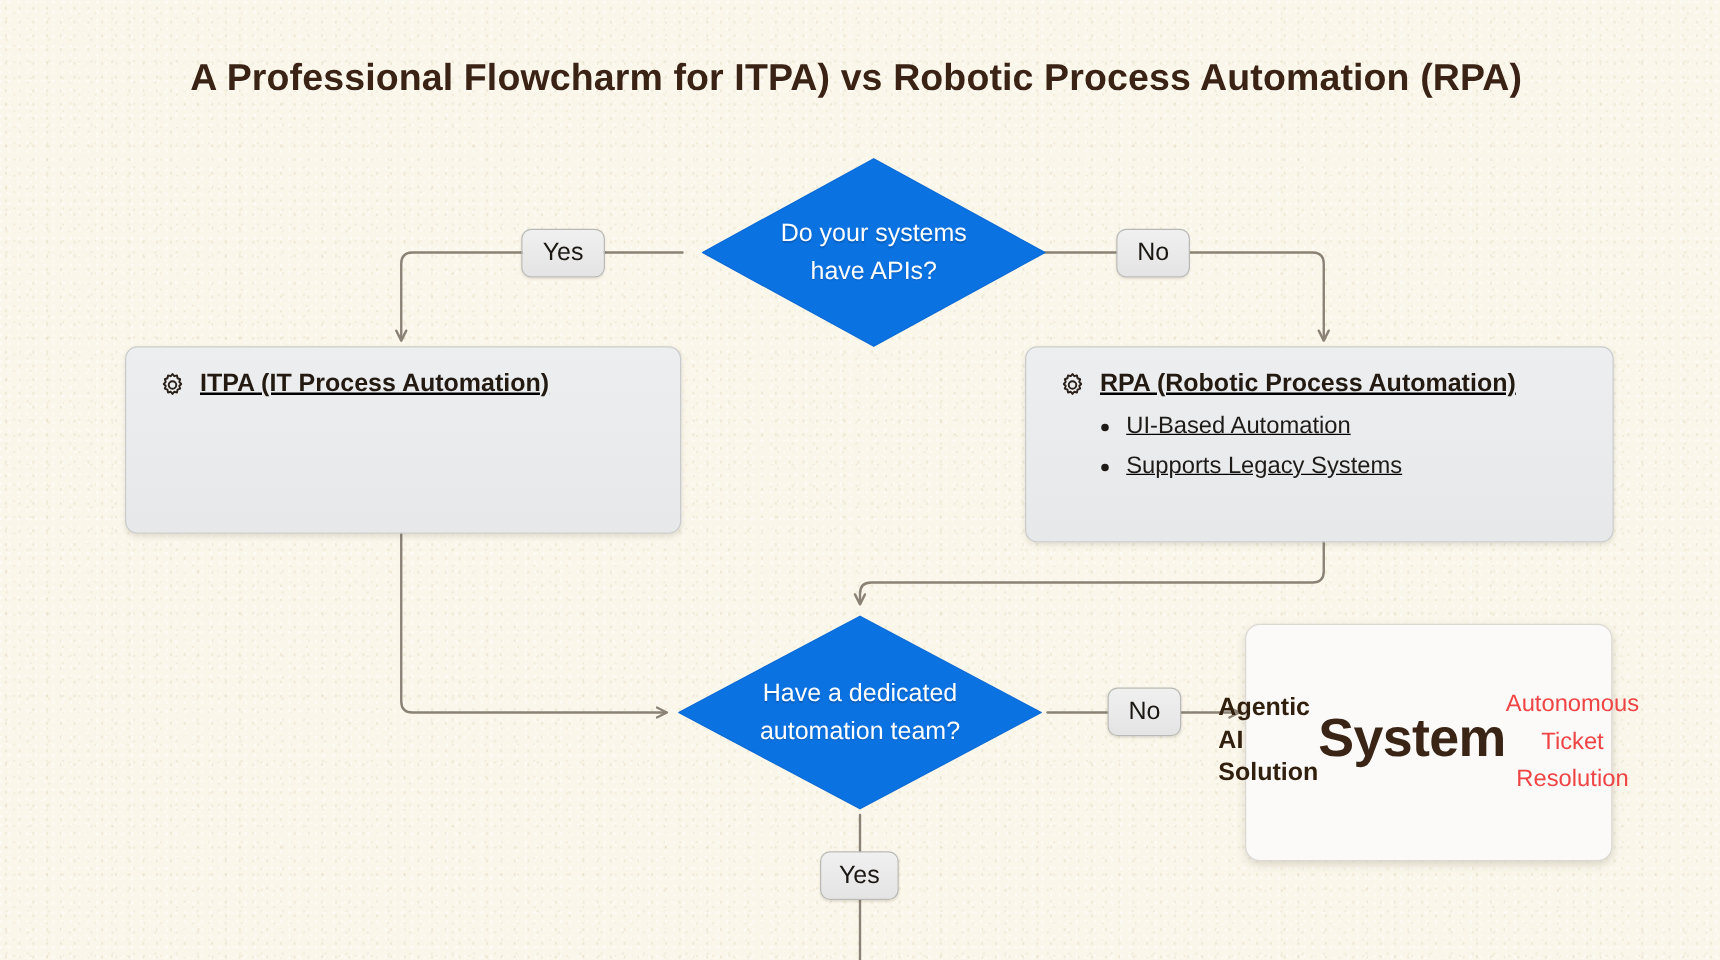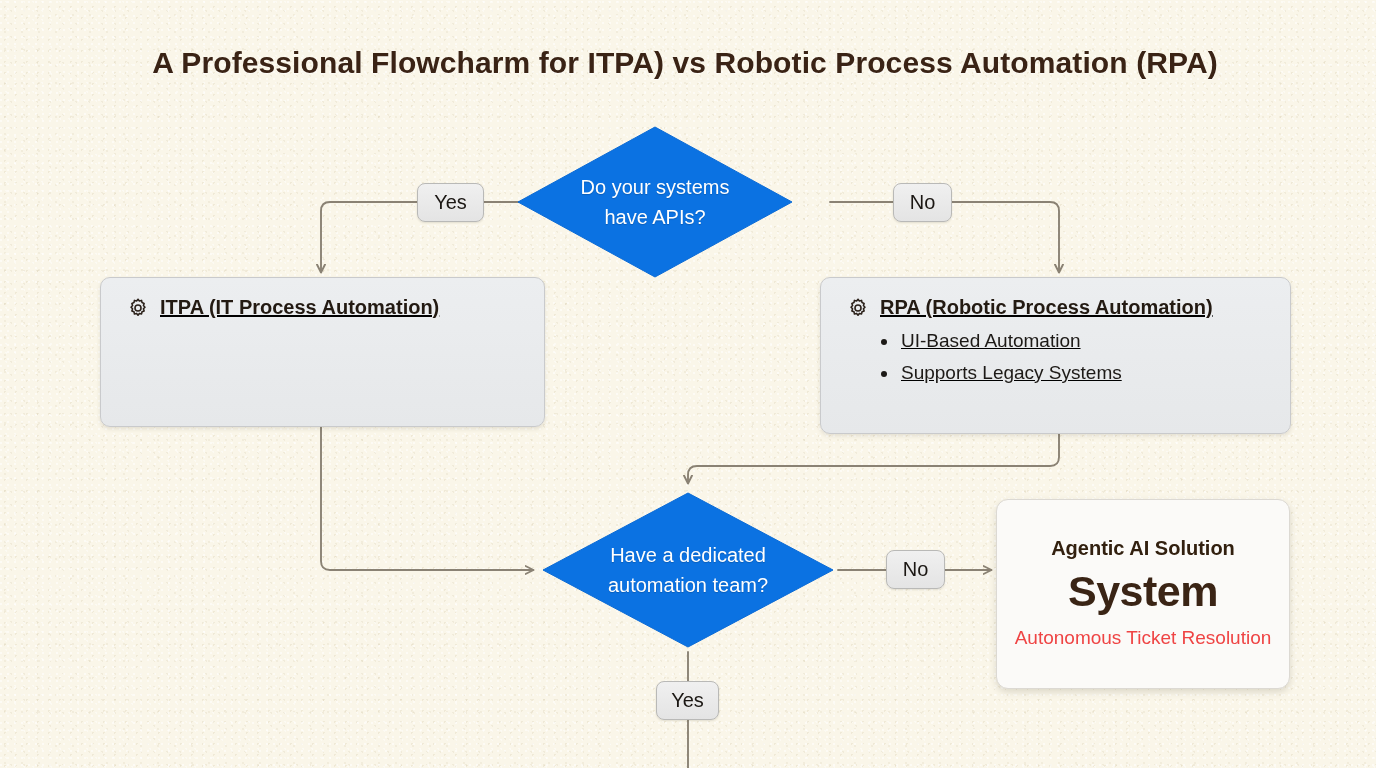"Do your systems" #diamond-api { left: 513px -> 557px }
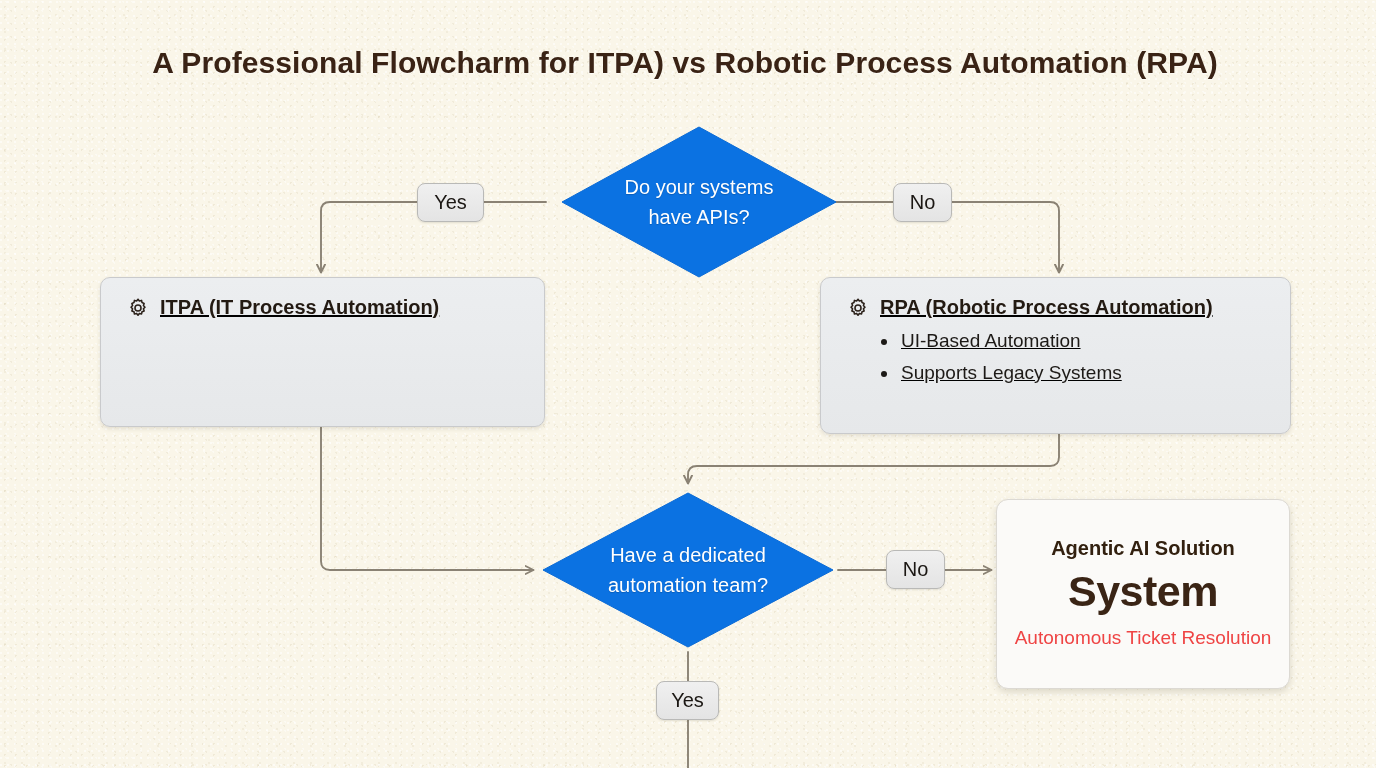"Agentic AI Solution" #card-solution { flex-direction: column -> row }
